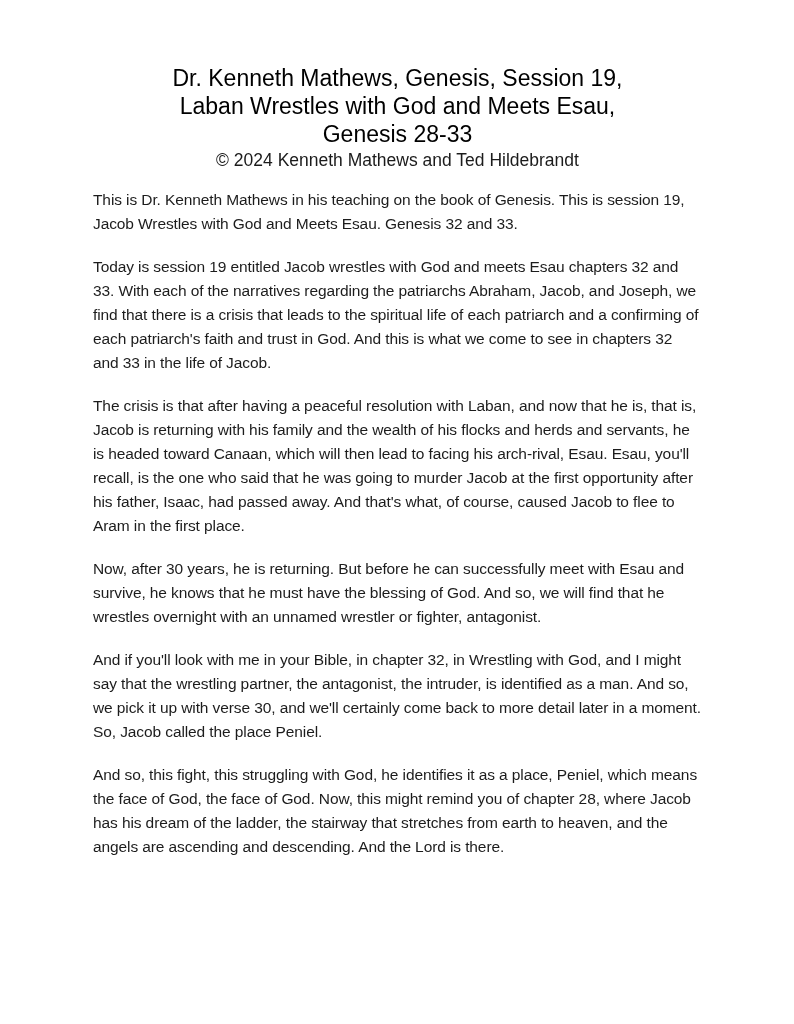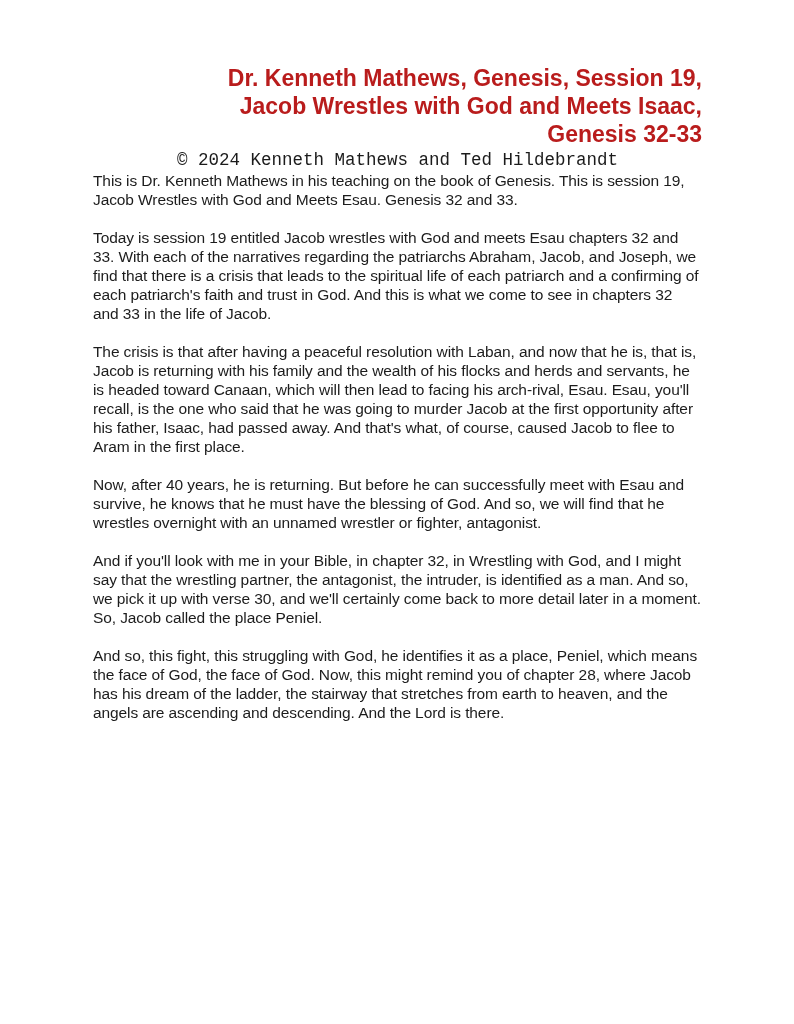"Dr. Kenneth Mathews, Genesis, Session" .doc-title { color: #b91c1c -> #000000; font-weight: 700 -> 400; text-align: right -> center }
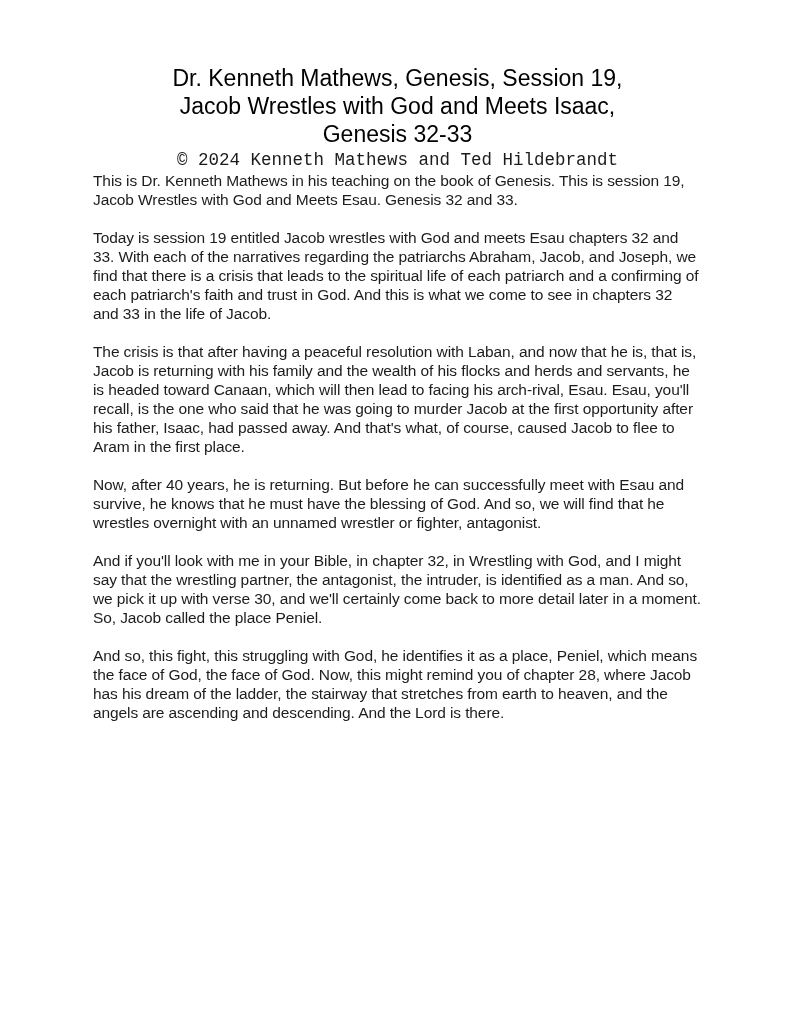"Jacob Wrestles with God and" div { text: Jacob Wrestles with God and Meets Isaac -> Laban Wrestles with God and Meets Esau }
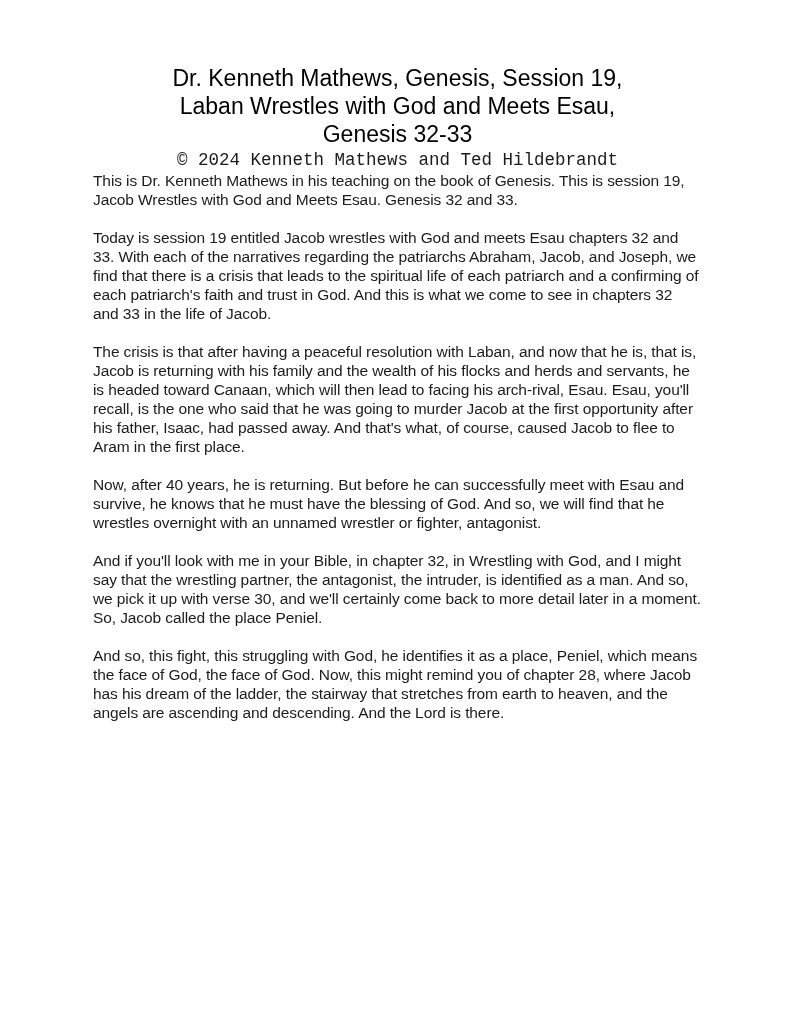"Genesis 32-33" div { text: 32-33 -> 28-33 }
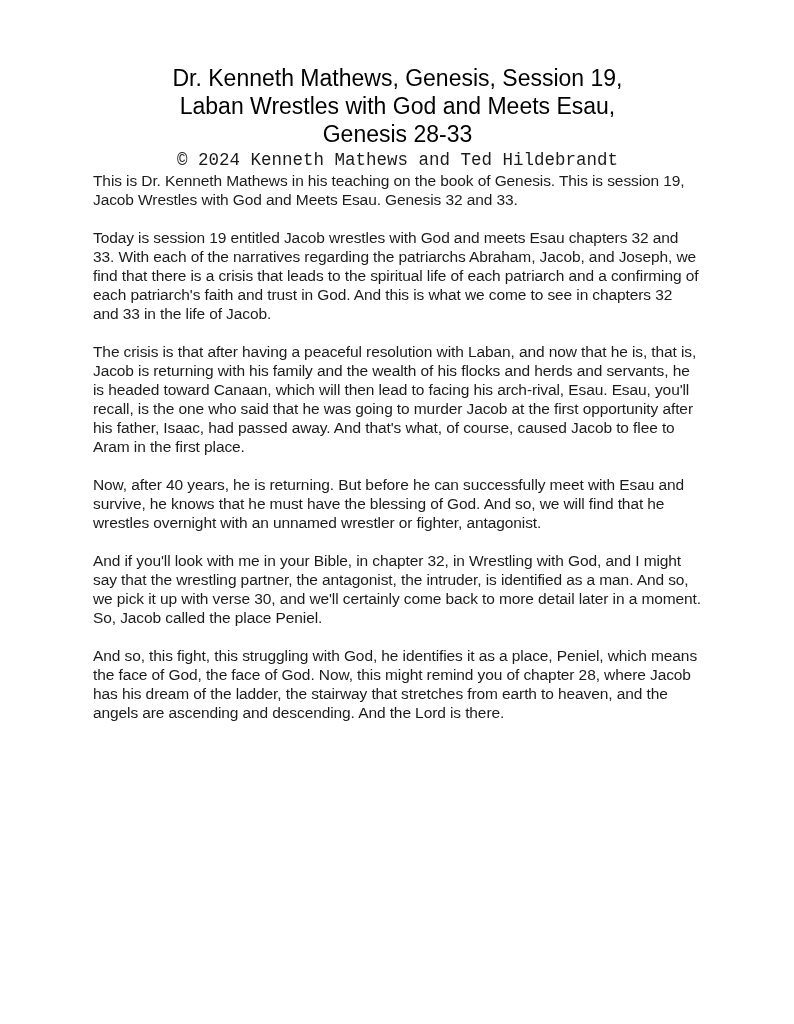"© 2024 Kenneth Mathews and" .copyright { font-family: Liberation Mono, monospace -> Liberation Sans, sans-serif }
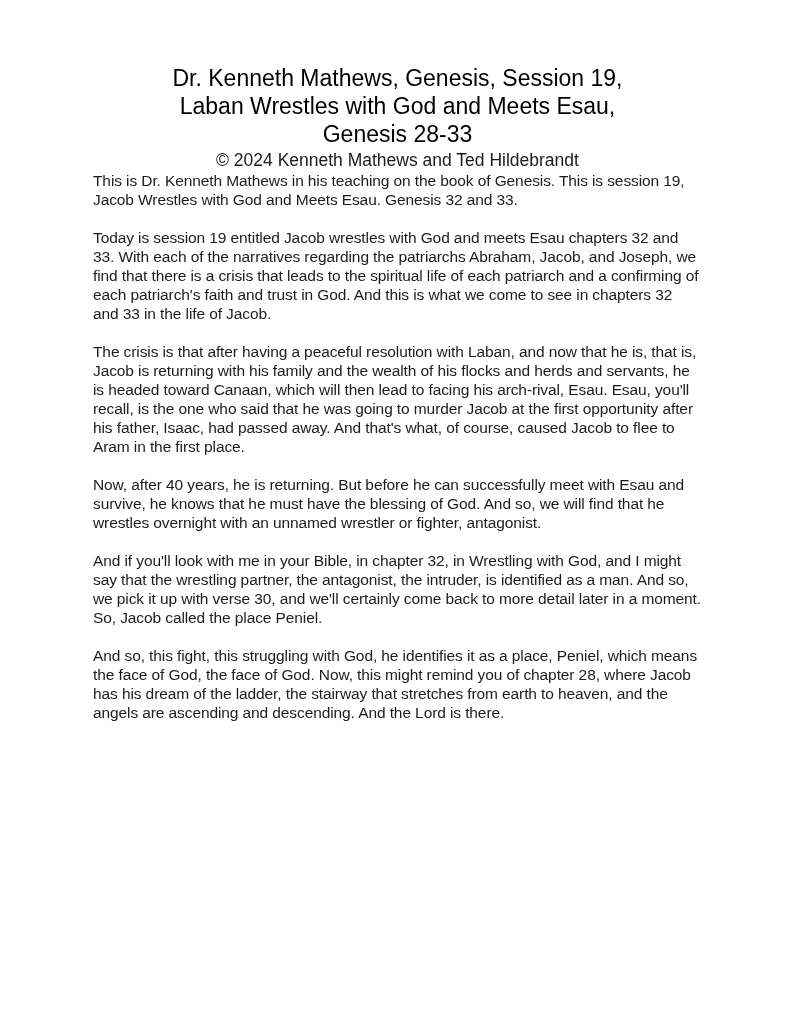"This is Dr. Kenneth Mathews" .body-text { line-height: 19px -> 24px; margin-top: none -> 17px }
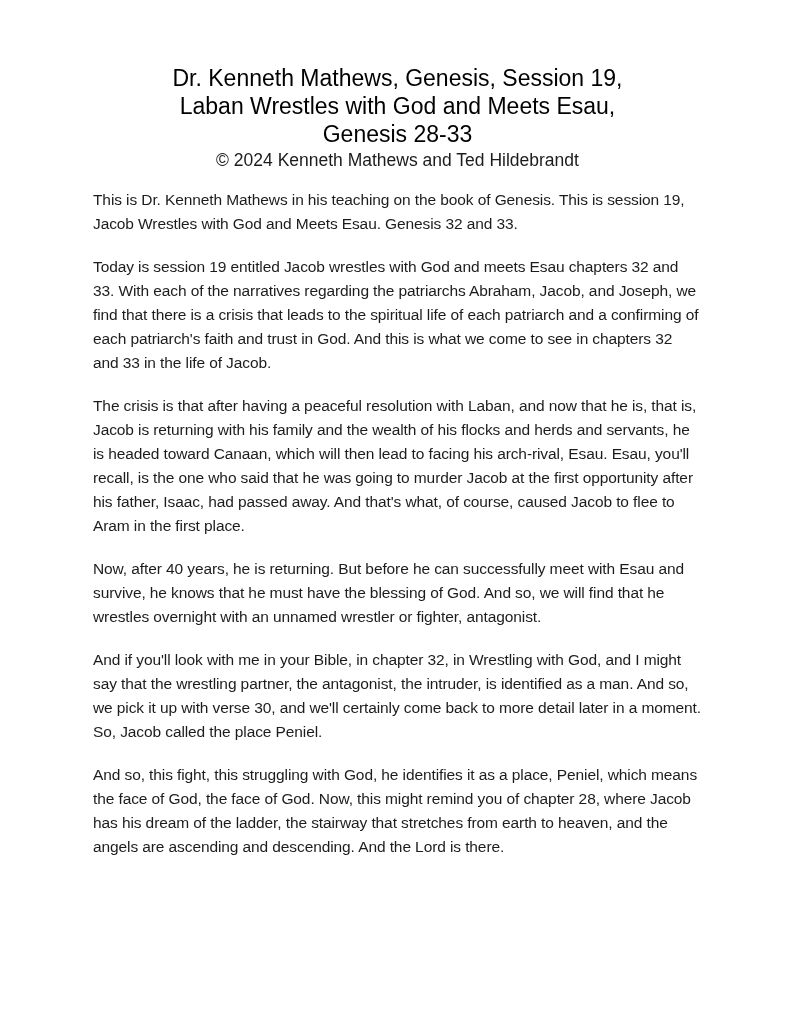"Now, after 40 years, he" p { text: 40 -> 30 }
